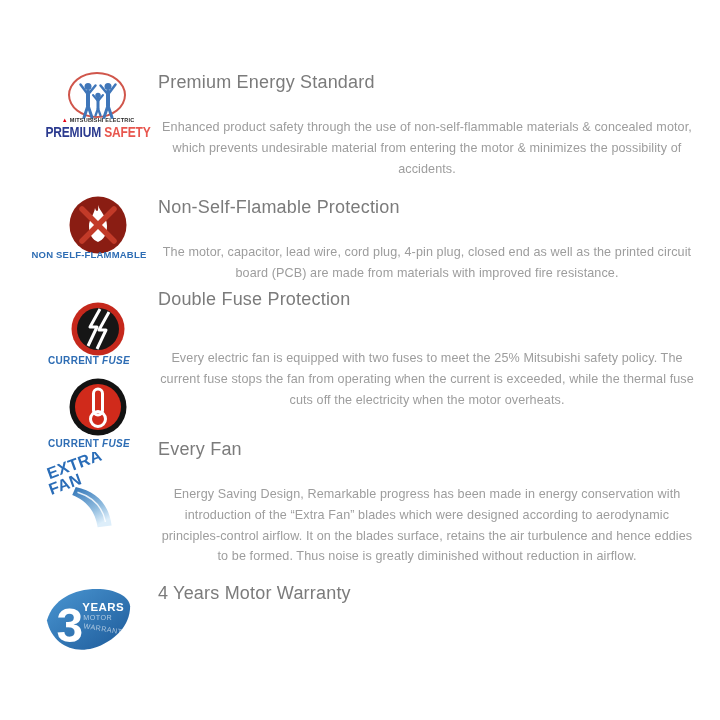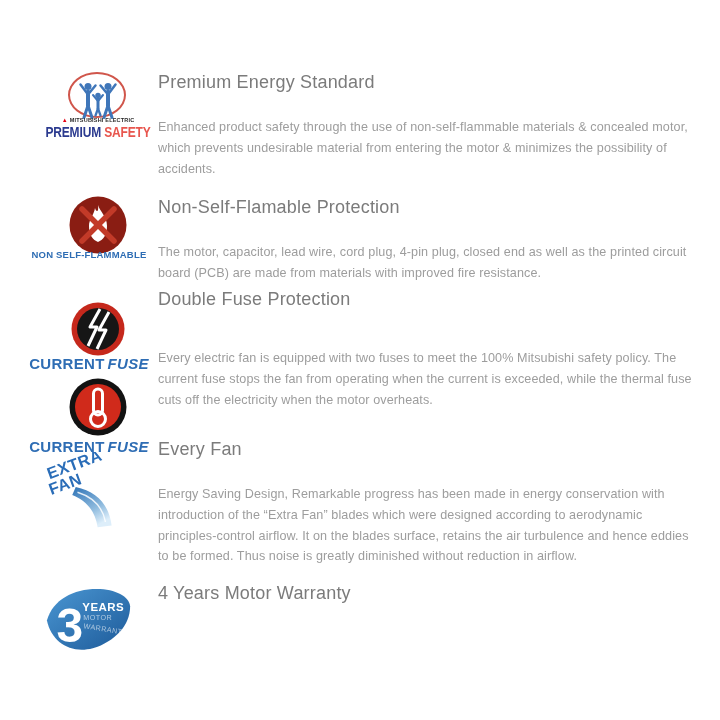"Enhanced product safety through the" .b { text-align: none -> center }
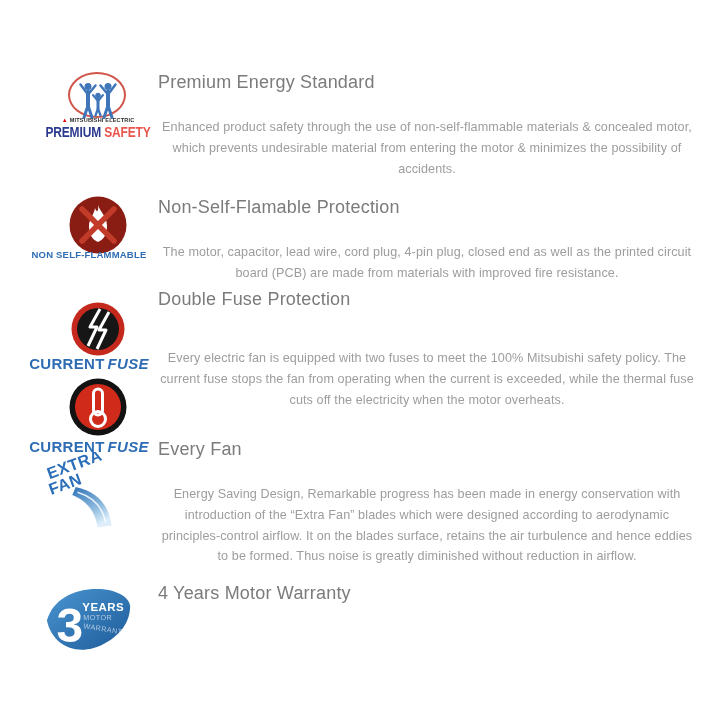"CURRENT FUSE" .lbl-fuse { font-size: 15px -> 10px }
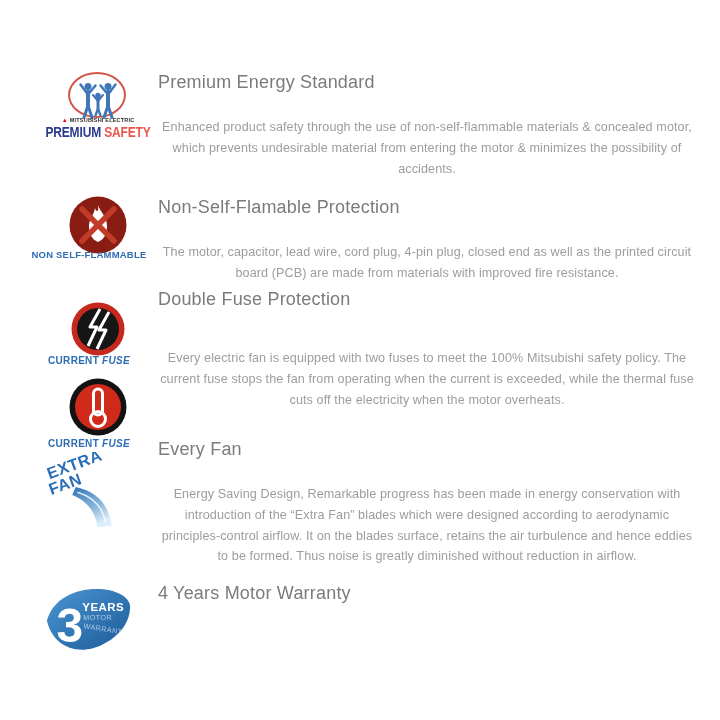"Every electric fan is equipped" p.b { text: 100% -> 25% }
